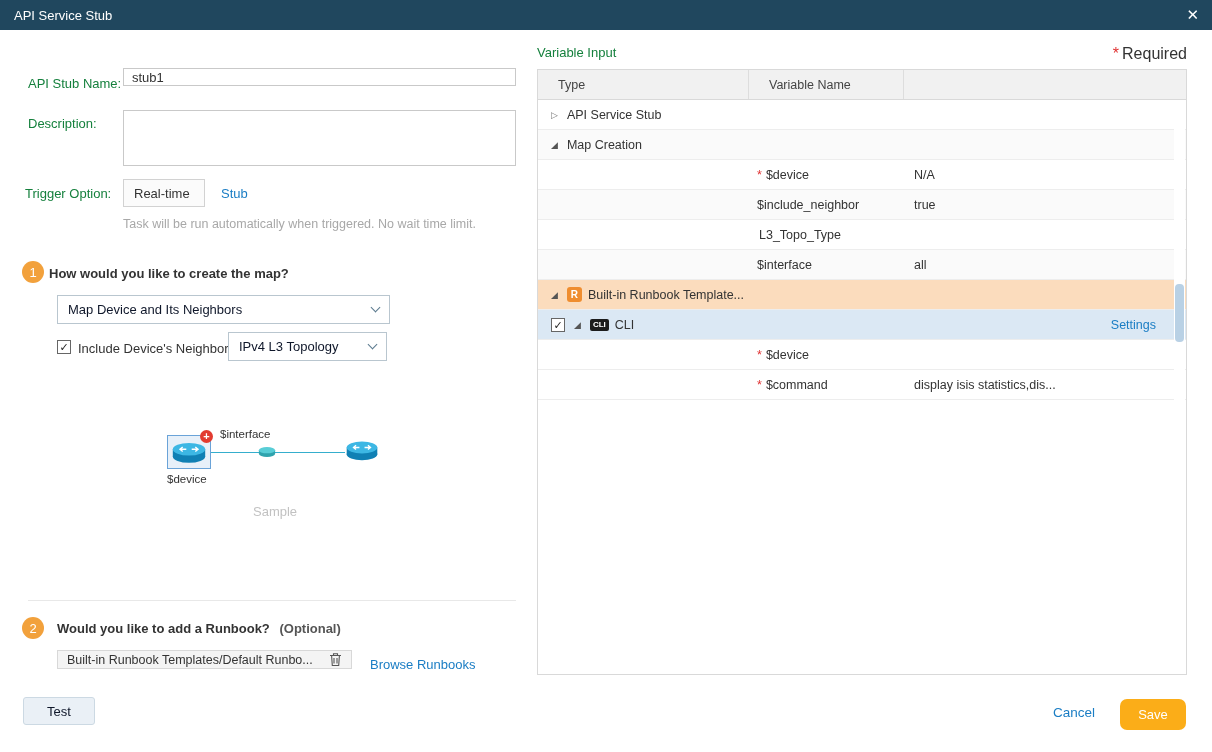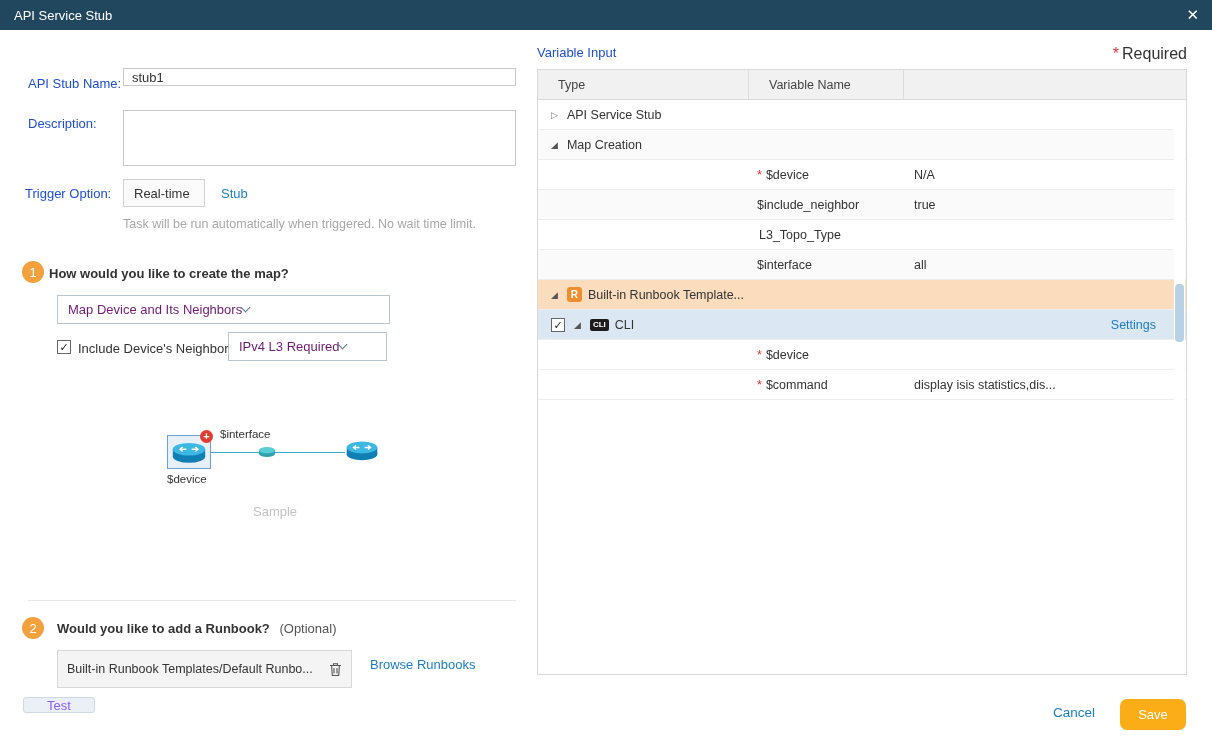"Variable Input" .lbl { color: #1d4ed8 -> #15803d }
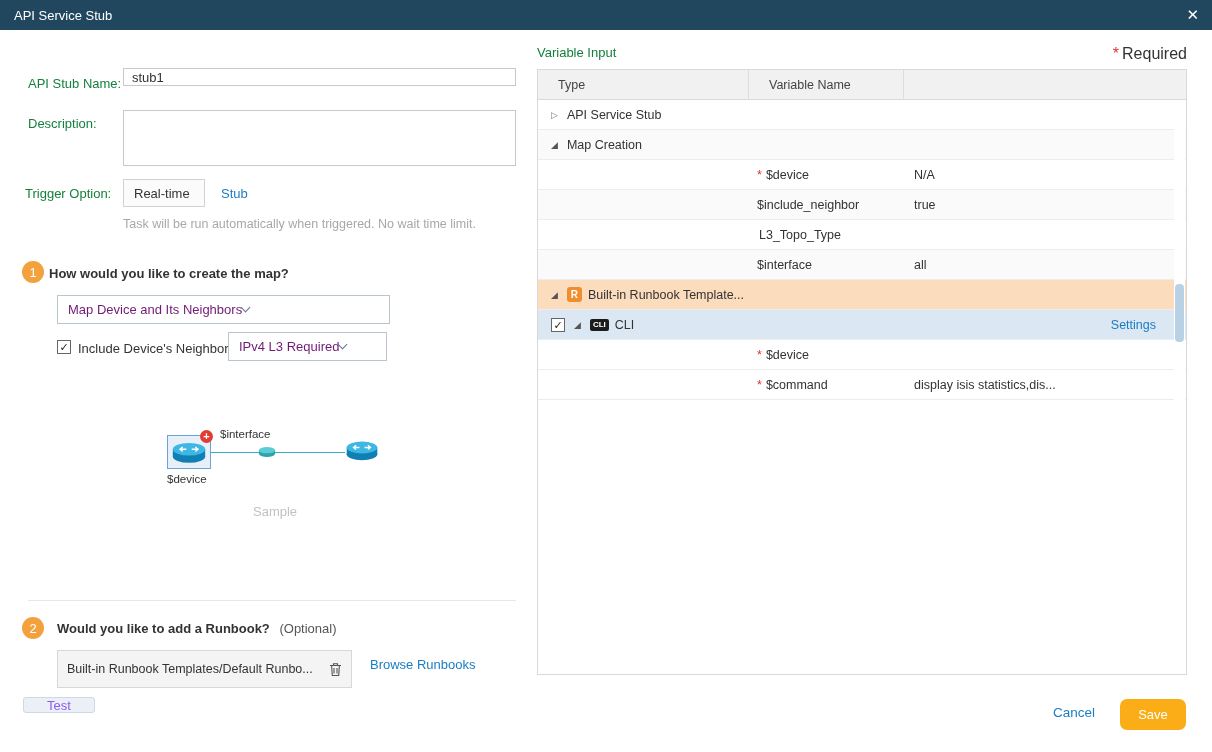"Map Device and Its Neighbors" .dropdown { color: #701a75 -> #0f172a; justify-content: none -> space-between }
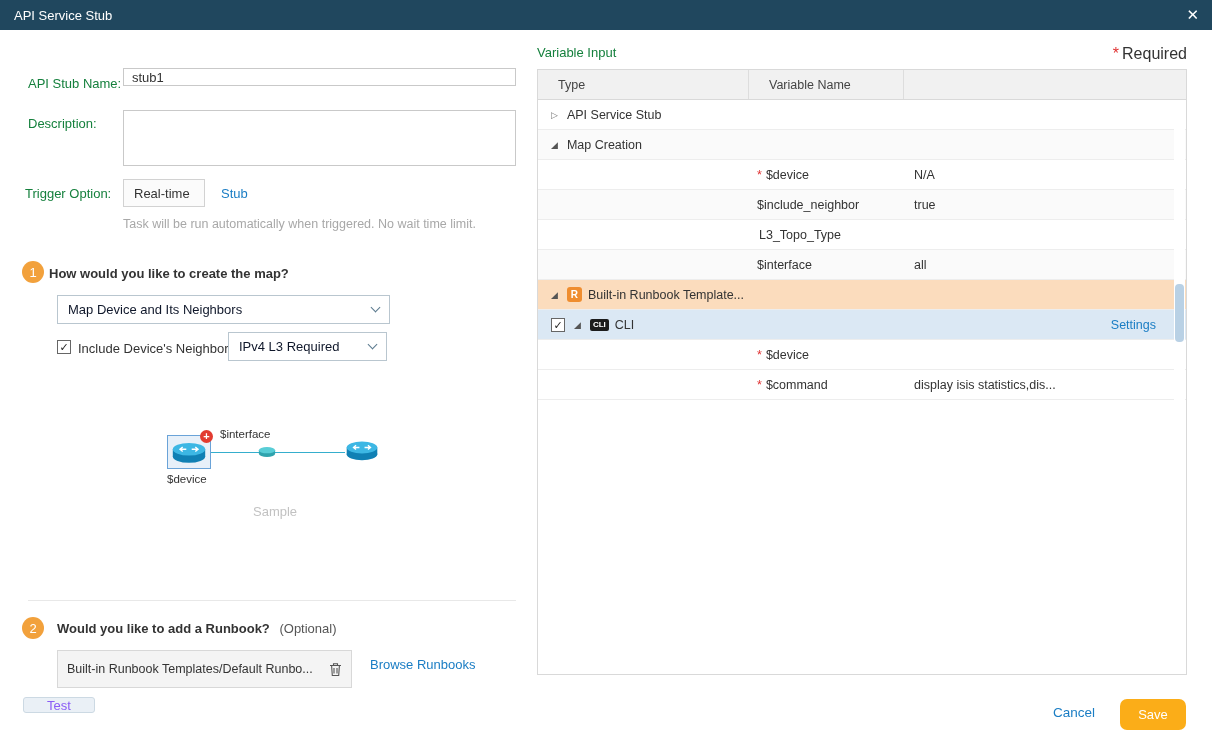"IPv4 L3 Required" span { text: Required -> Topology }
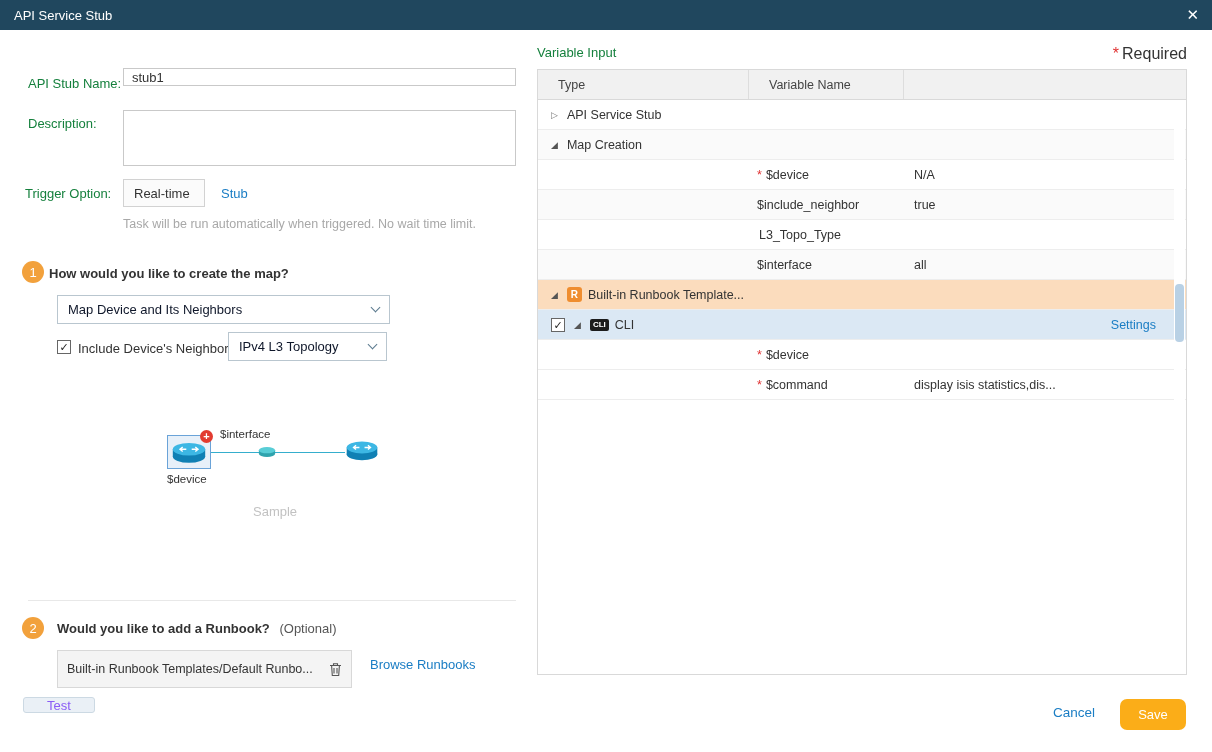"(Optional)" #step2-q .optional { font-weight: normal -> bold }
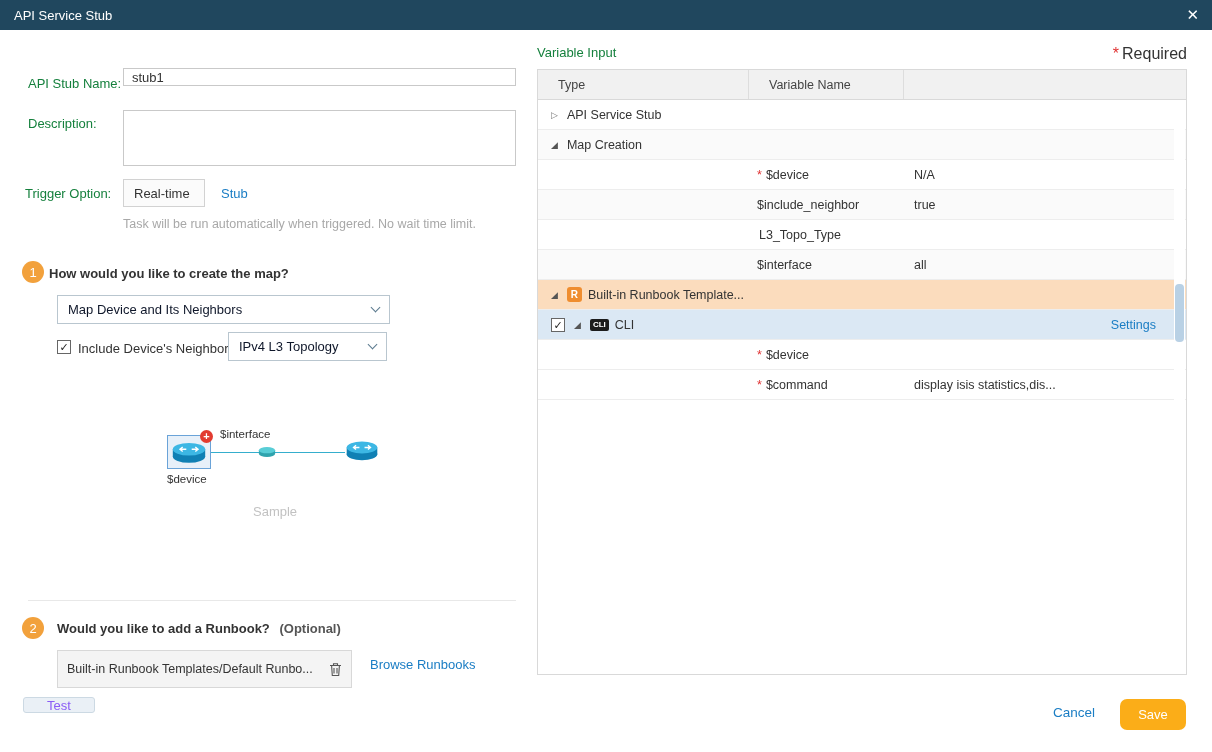"Built-in Runbook Templates/Default" #runbook-box { height: 38px -> 19px }
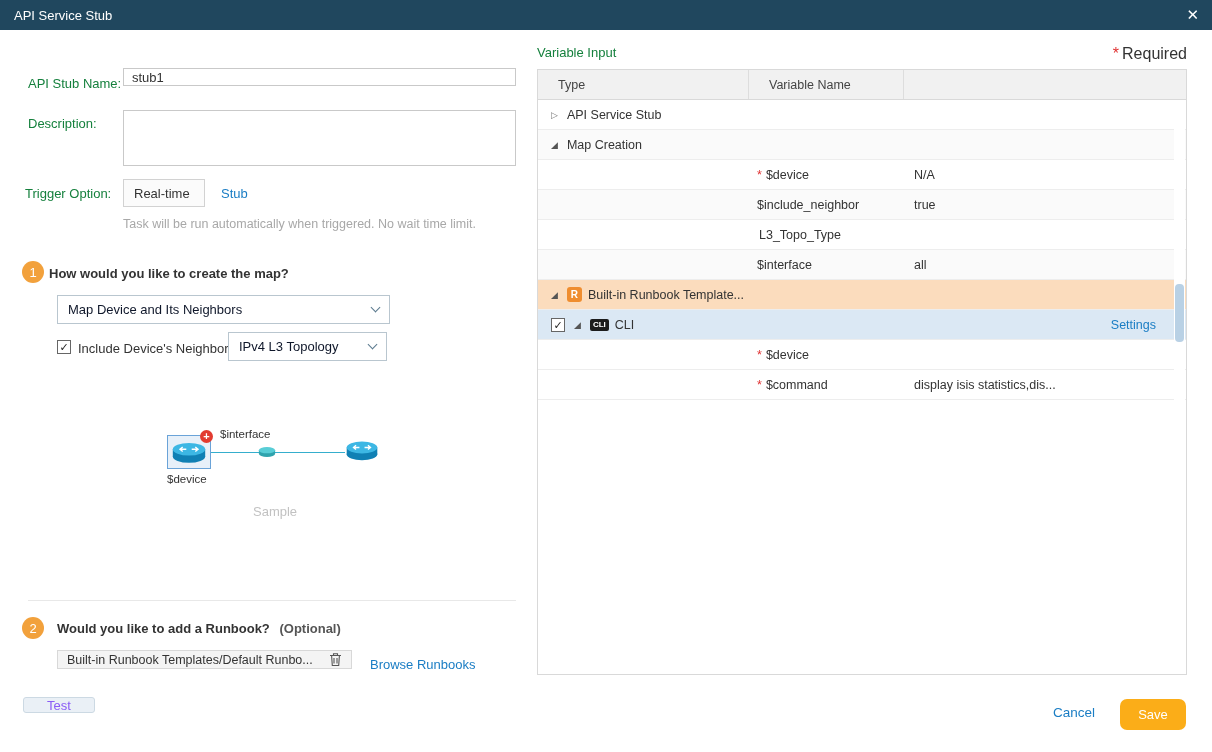"Test" #test-btn { color: #8b5cf6 -> #0f172a; height: 16px -> 28px }
